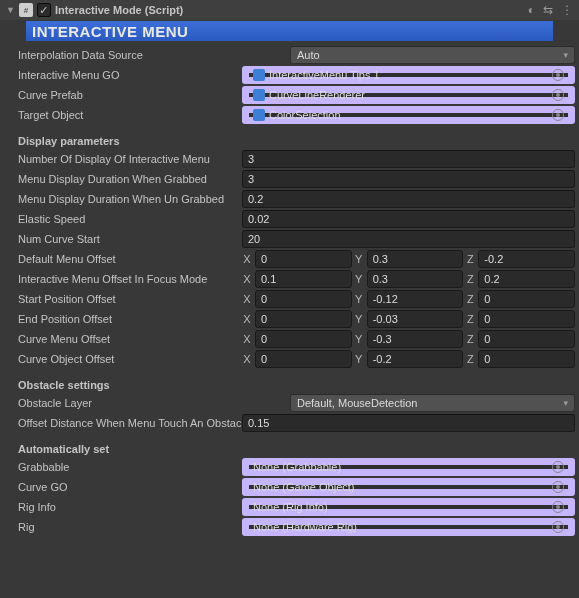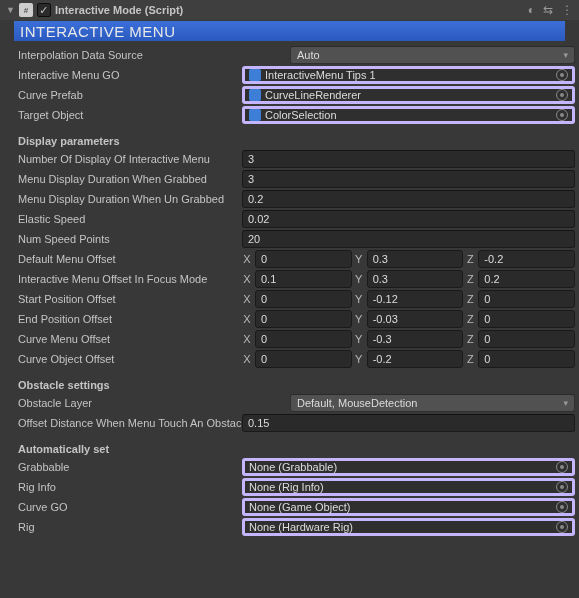"INTERACTIVE MENU" .title-bar { font-weight: normal -> bold; margin: 1px 14px -> 1px 26px }
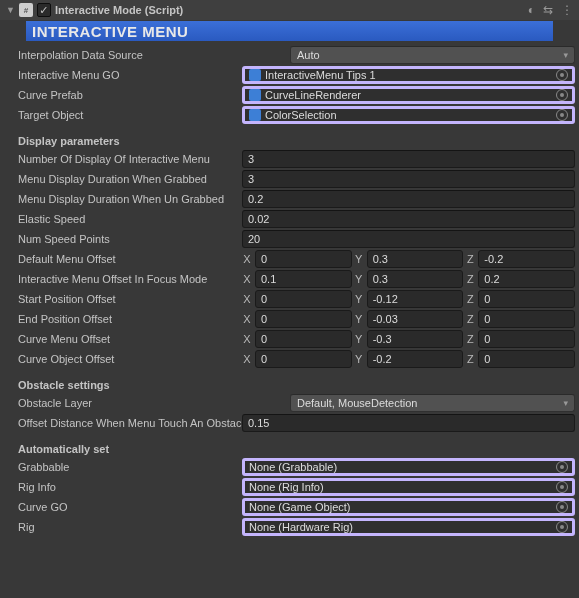"InteractiveMenu Tips 1" .objfield { border: 3px solid #c4b5fd -> 7px solid #c4b5fd }
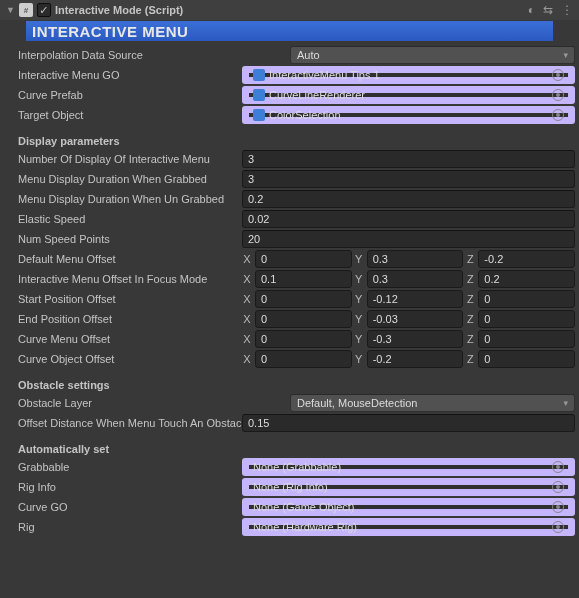"Num Speed Points" div.label { text: Speed Points -> Curve Start }
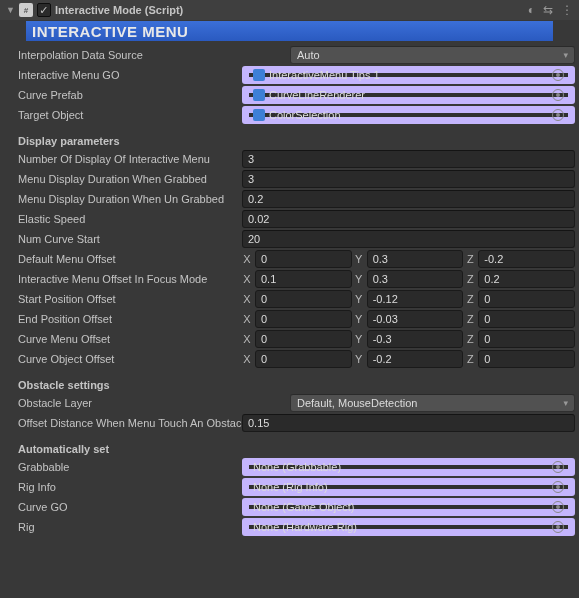"Rig Info" div.row { order: before "Curve GO" -> after "Curve GO" }
